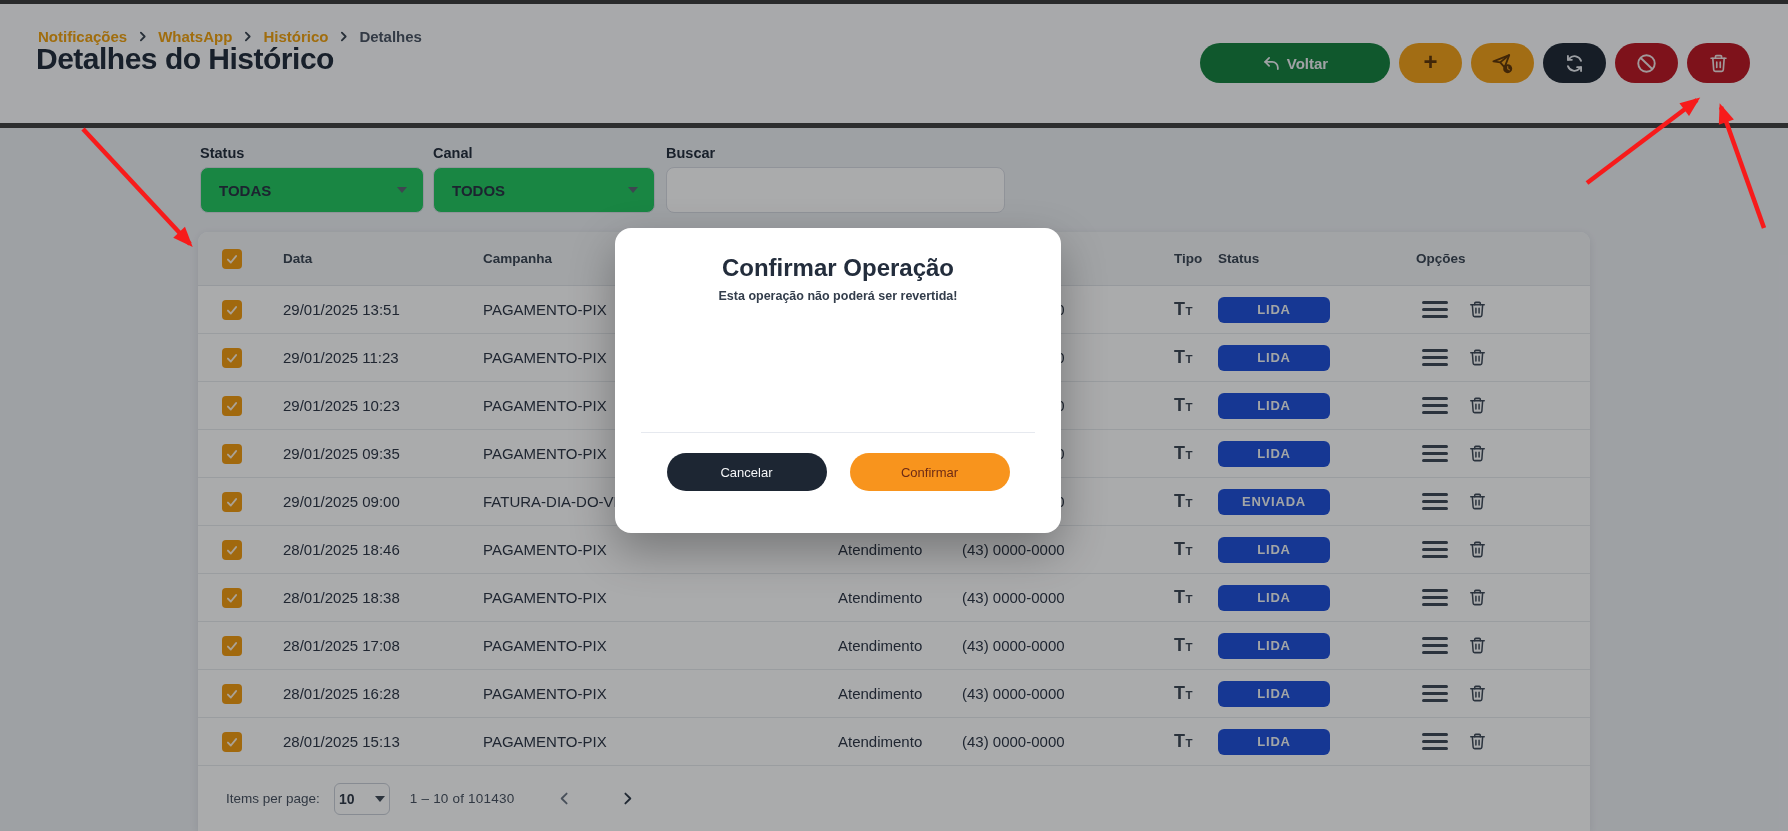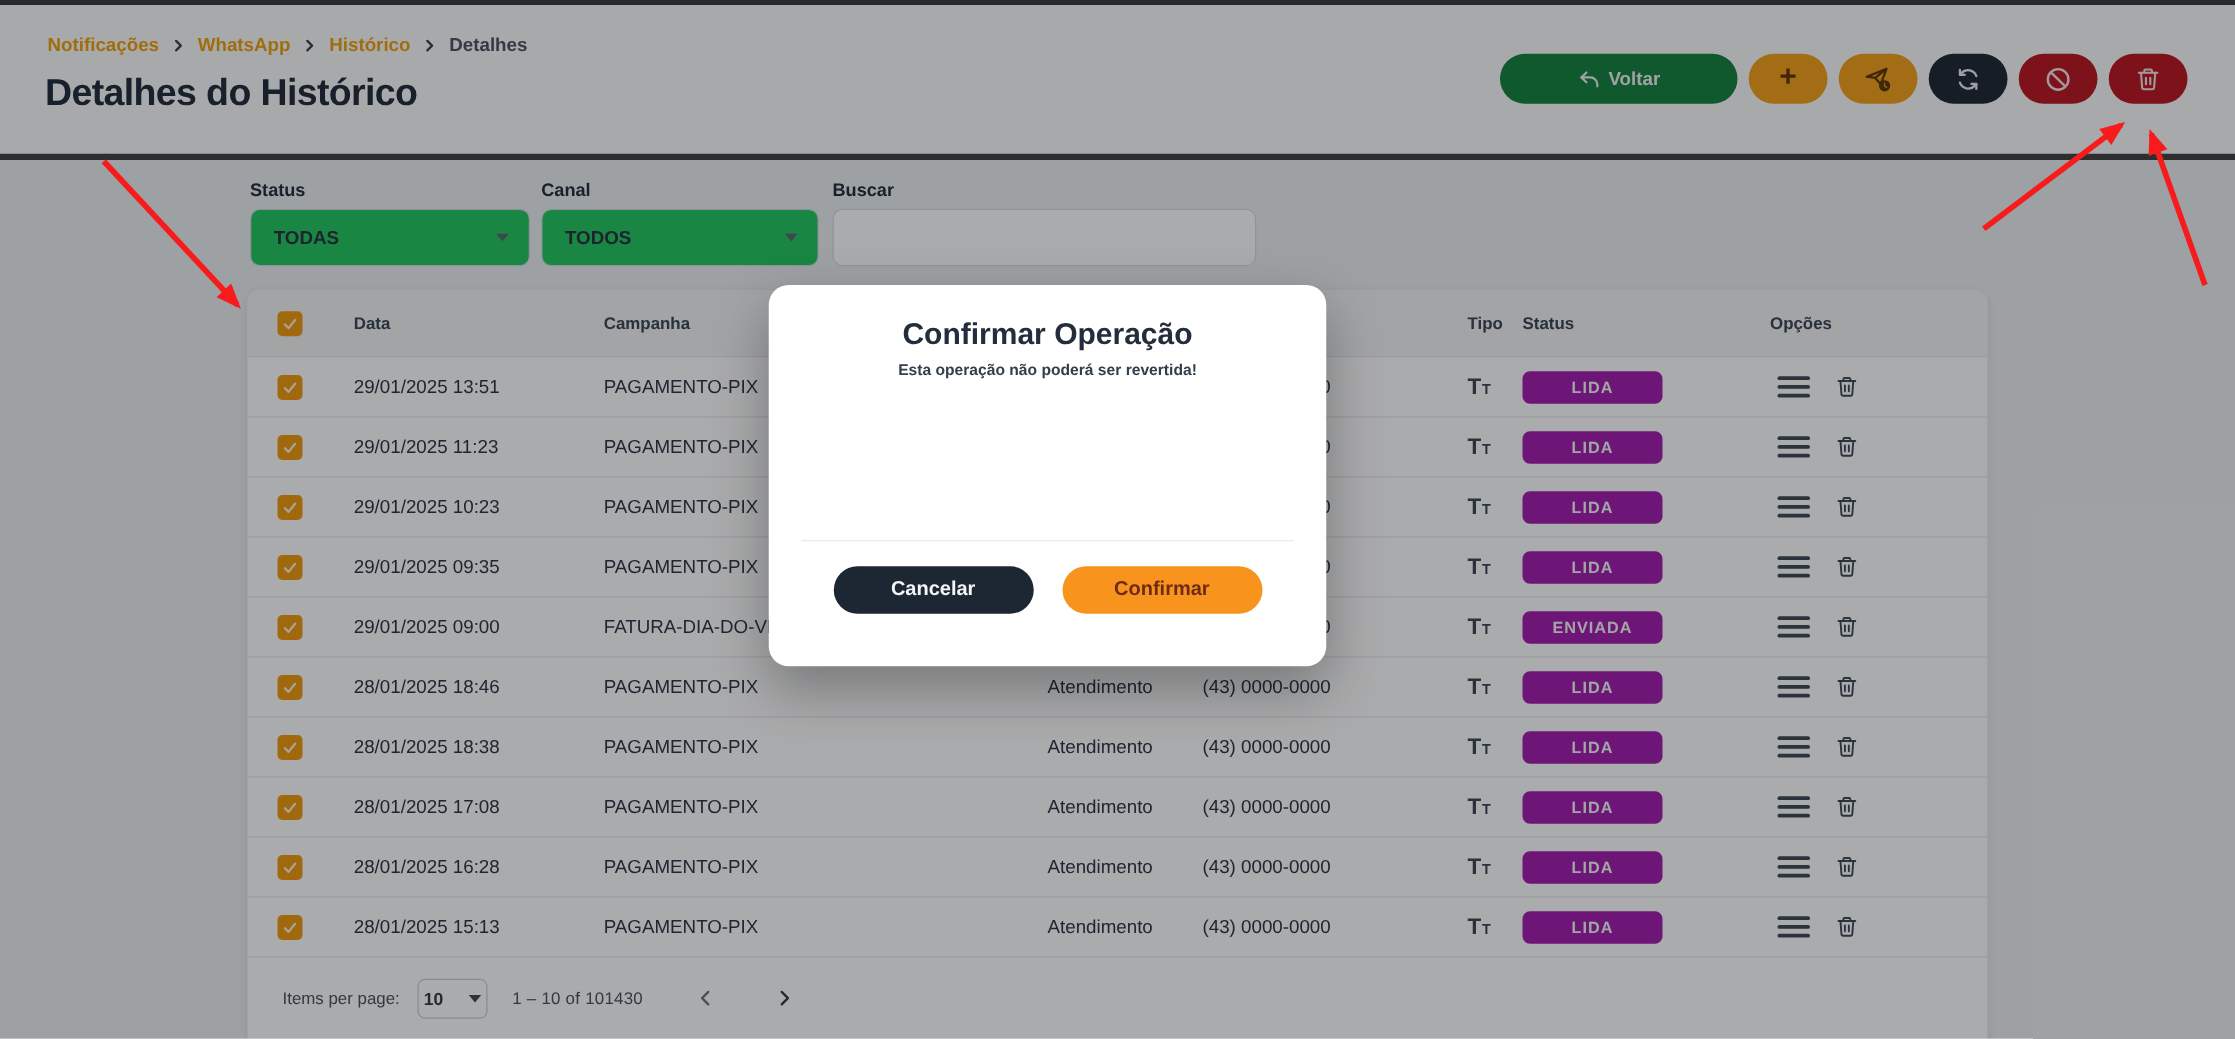"Detalhes do Histórico" h1.title { top: 58px -> 42px }
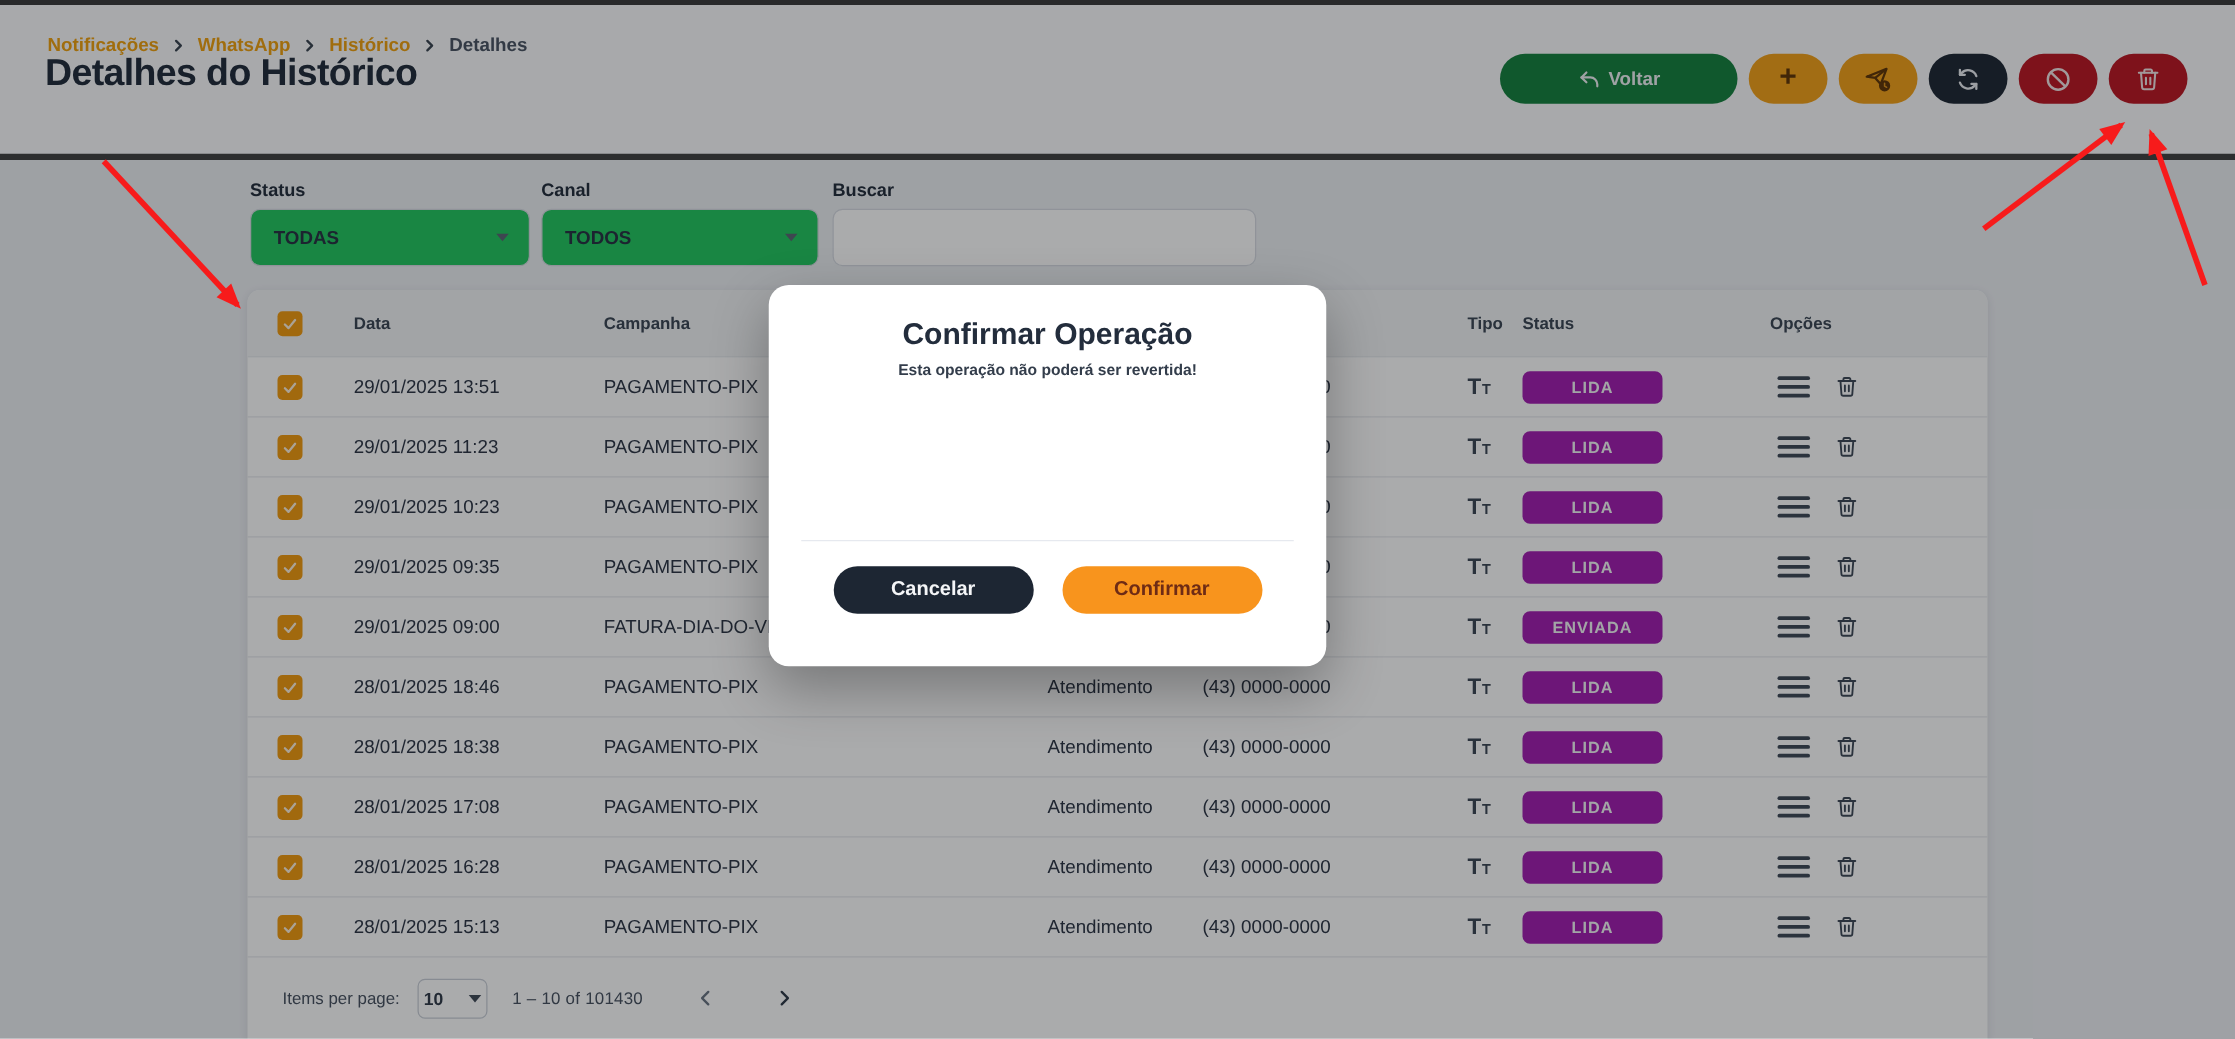"LIDA" .badge { background: #a21caf -> #1d4ed8 }
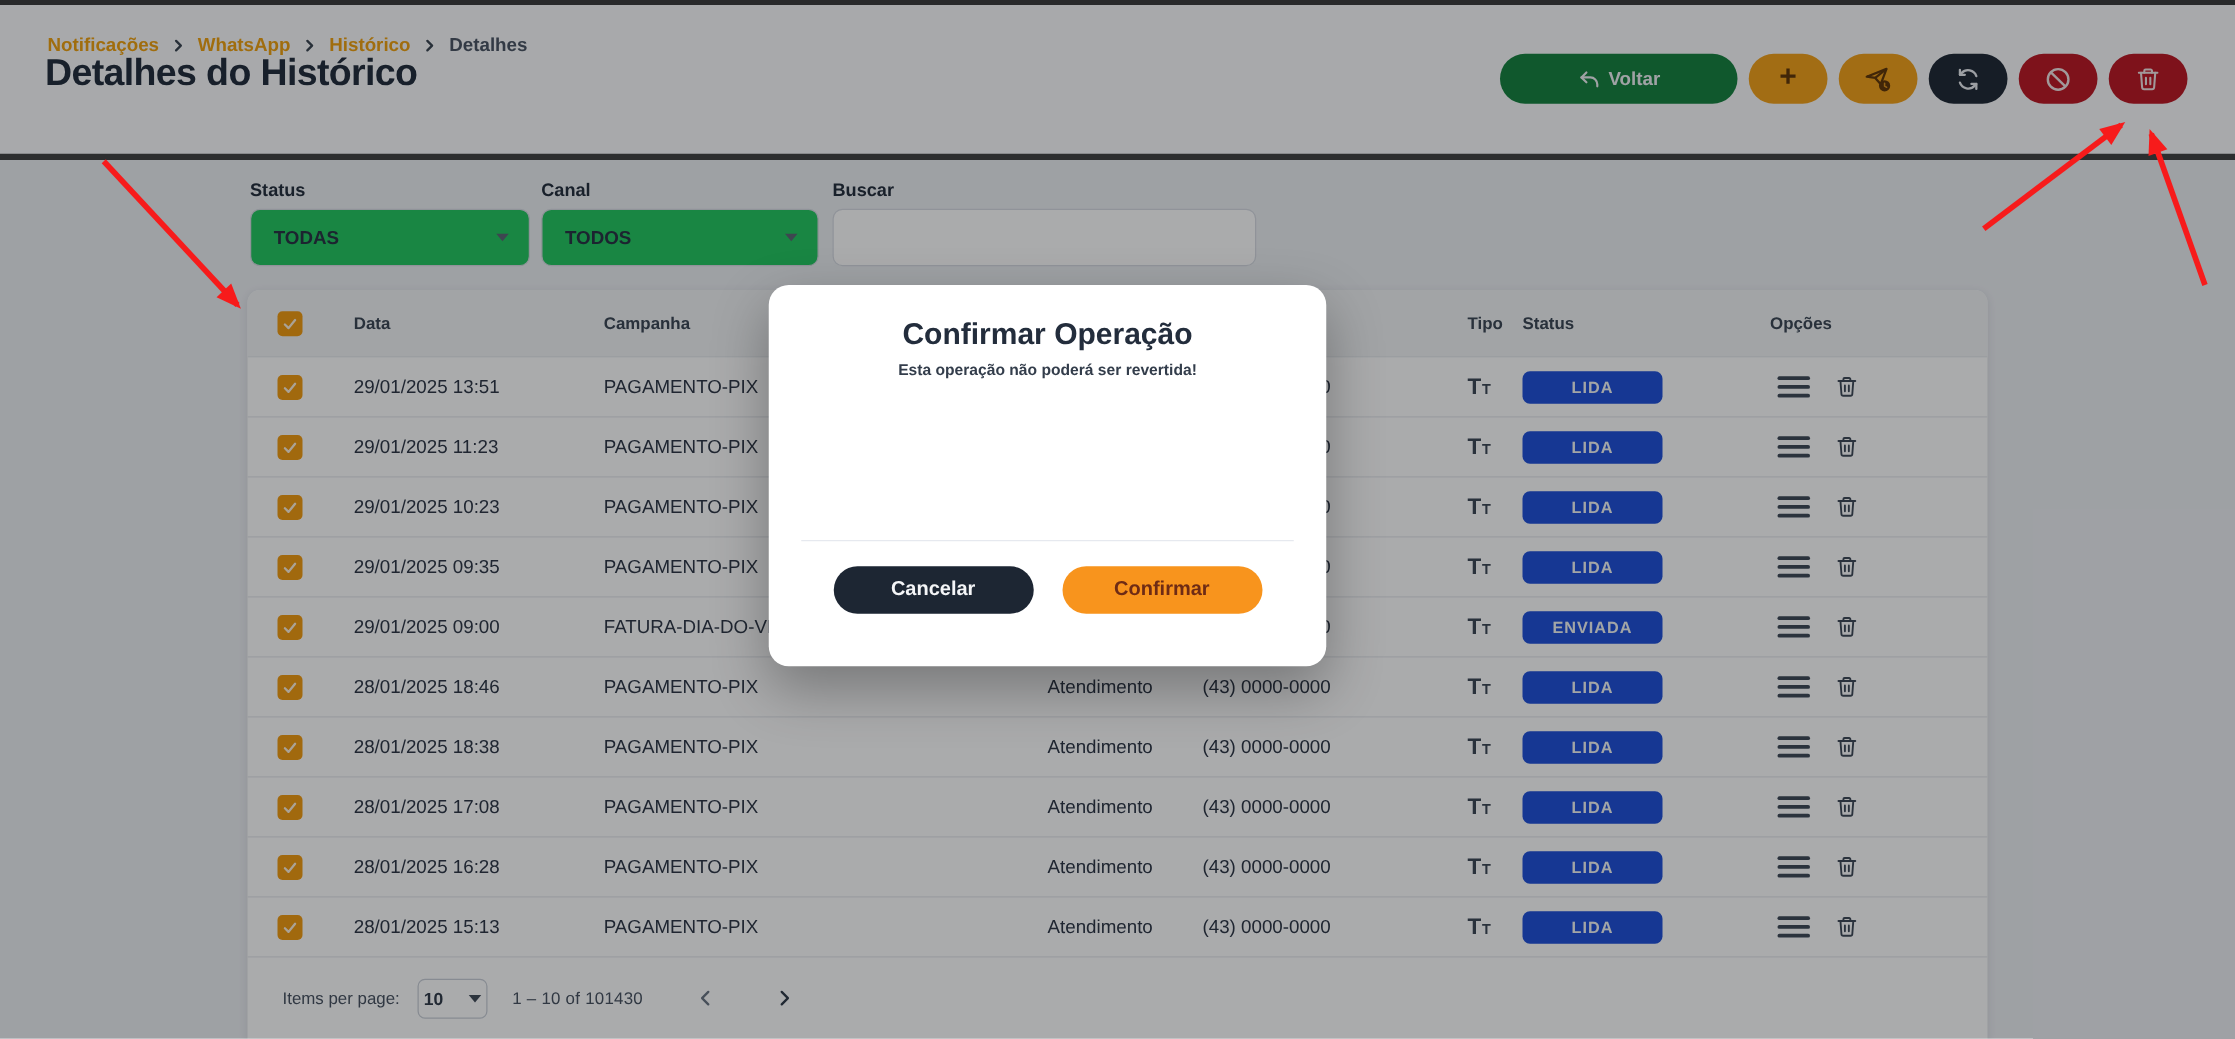"Cancelar" .m-btn { font-size: 16px -> 13px; font-weight: 700 -> 400 }
